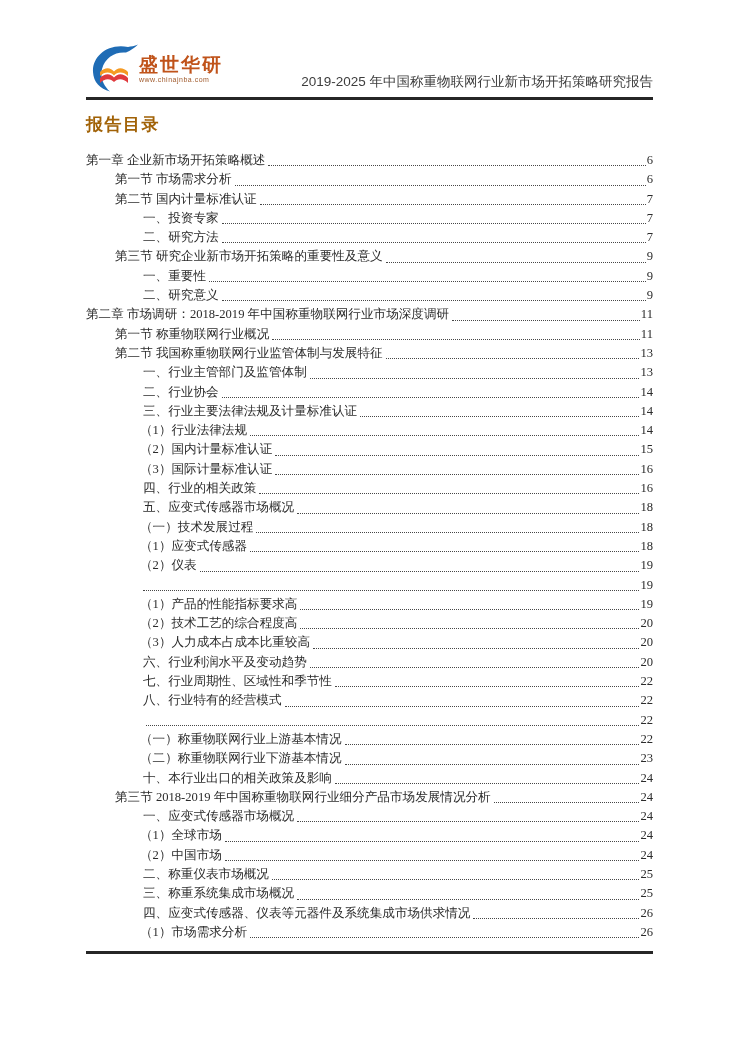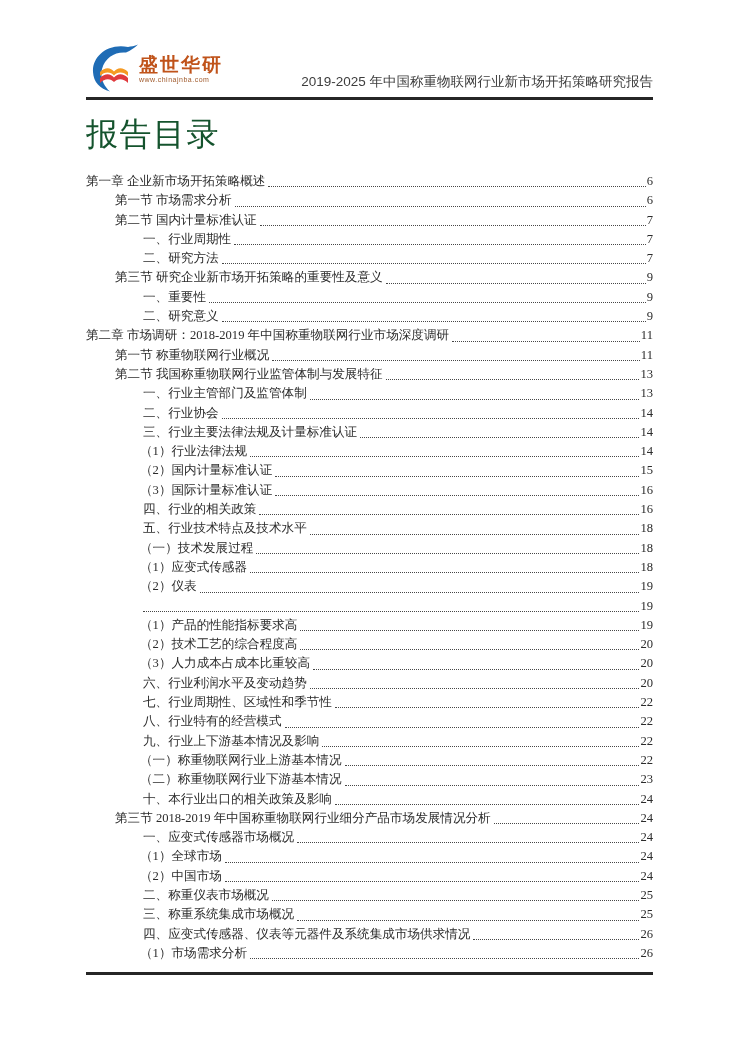"报告目录" h1.page-title { color: #14532d -> #a16207; font-size: 32px -> 17px; font-weight: normal -> bold }
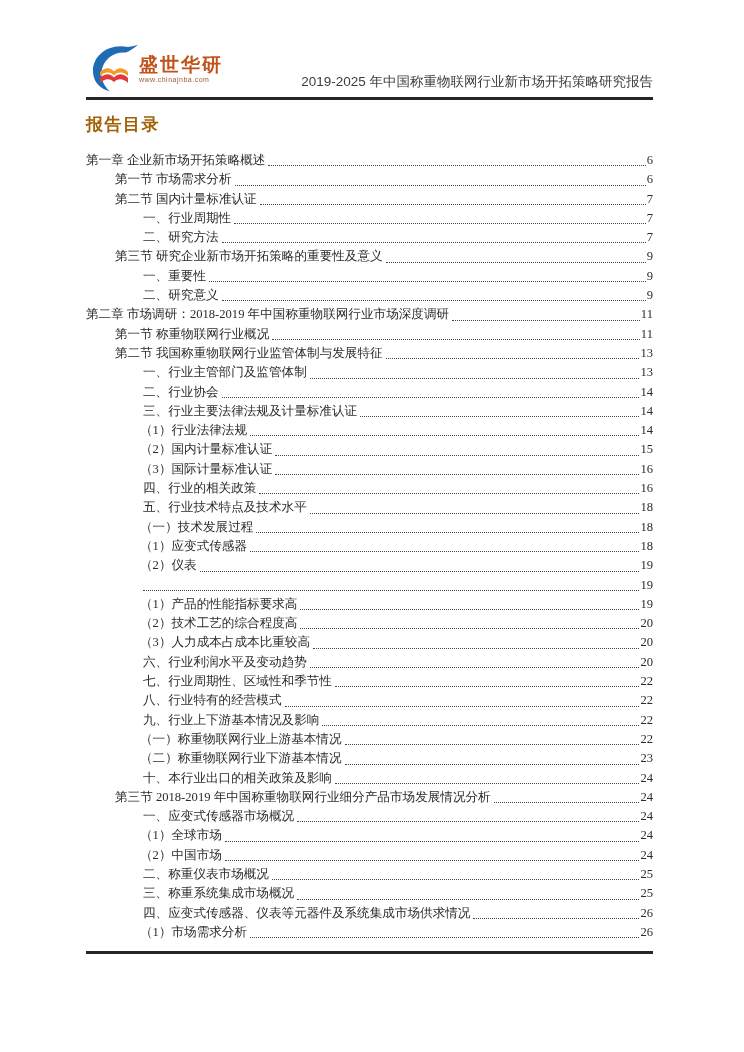"一、行业周期性" span.toc-label { text: 行业周期性 -> 投资专家 }
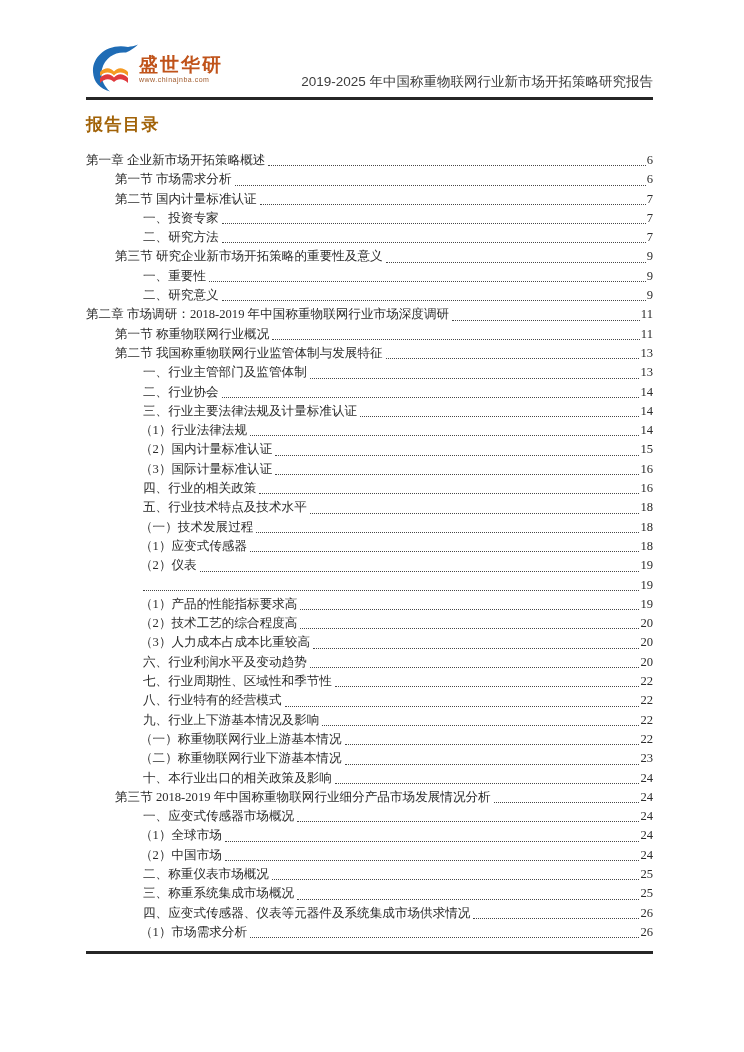"五、行业技术特点及技术水平" span.toc-label { text: 行业技术特点及技术水平 -> 应变式传感器市场概况 }
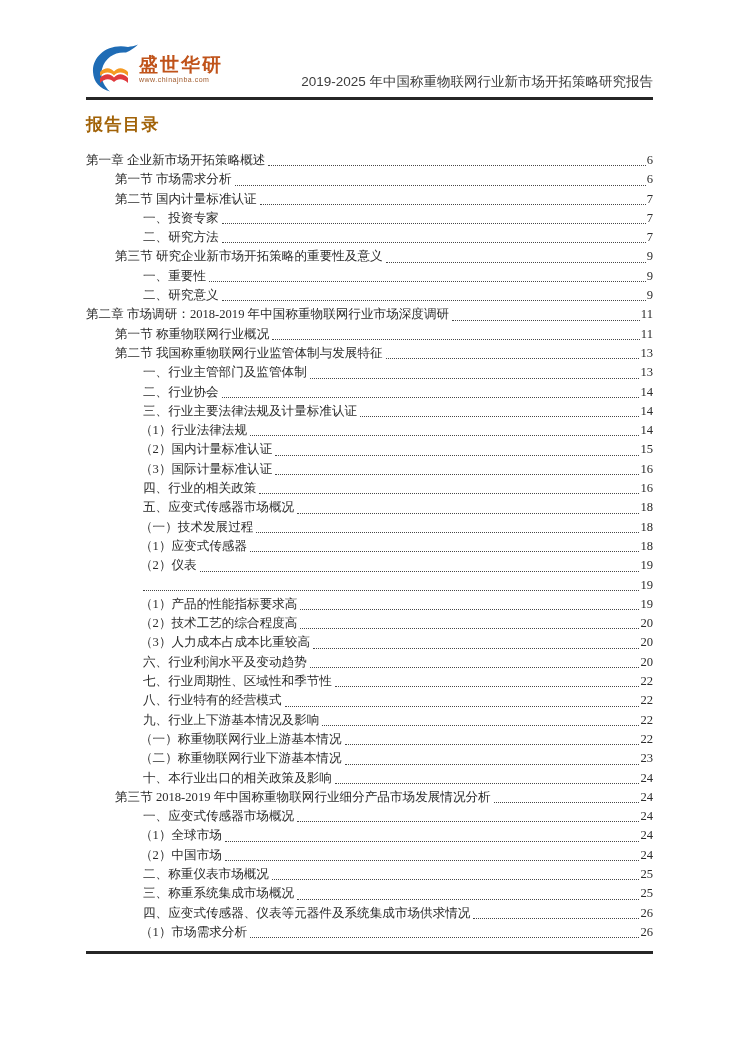"九、行业上下游基本情况及影响" span.toc-label { html: <span>九、行业上下游基本情况及影响</span> -> none }
